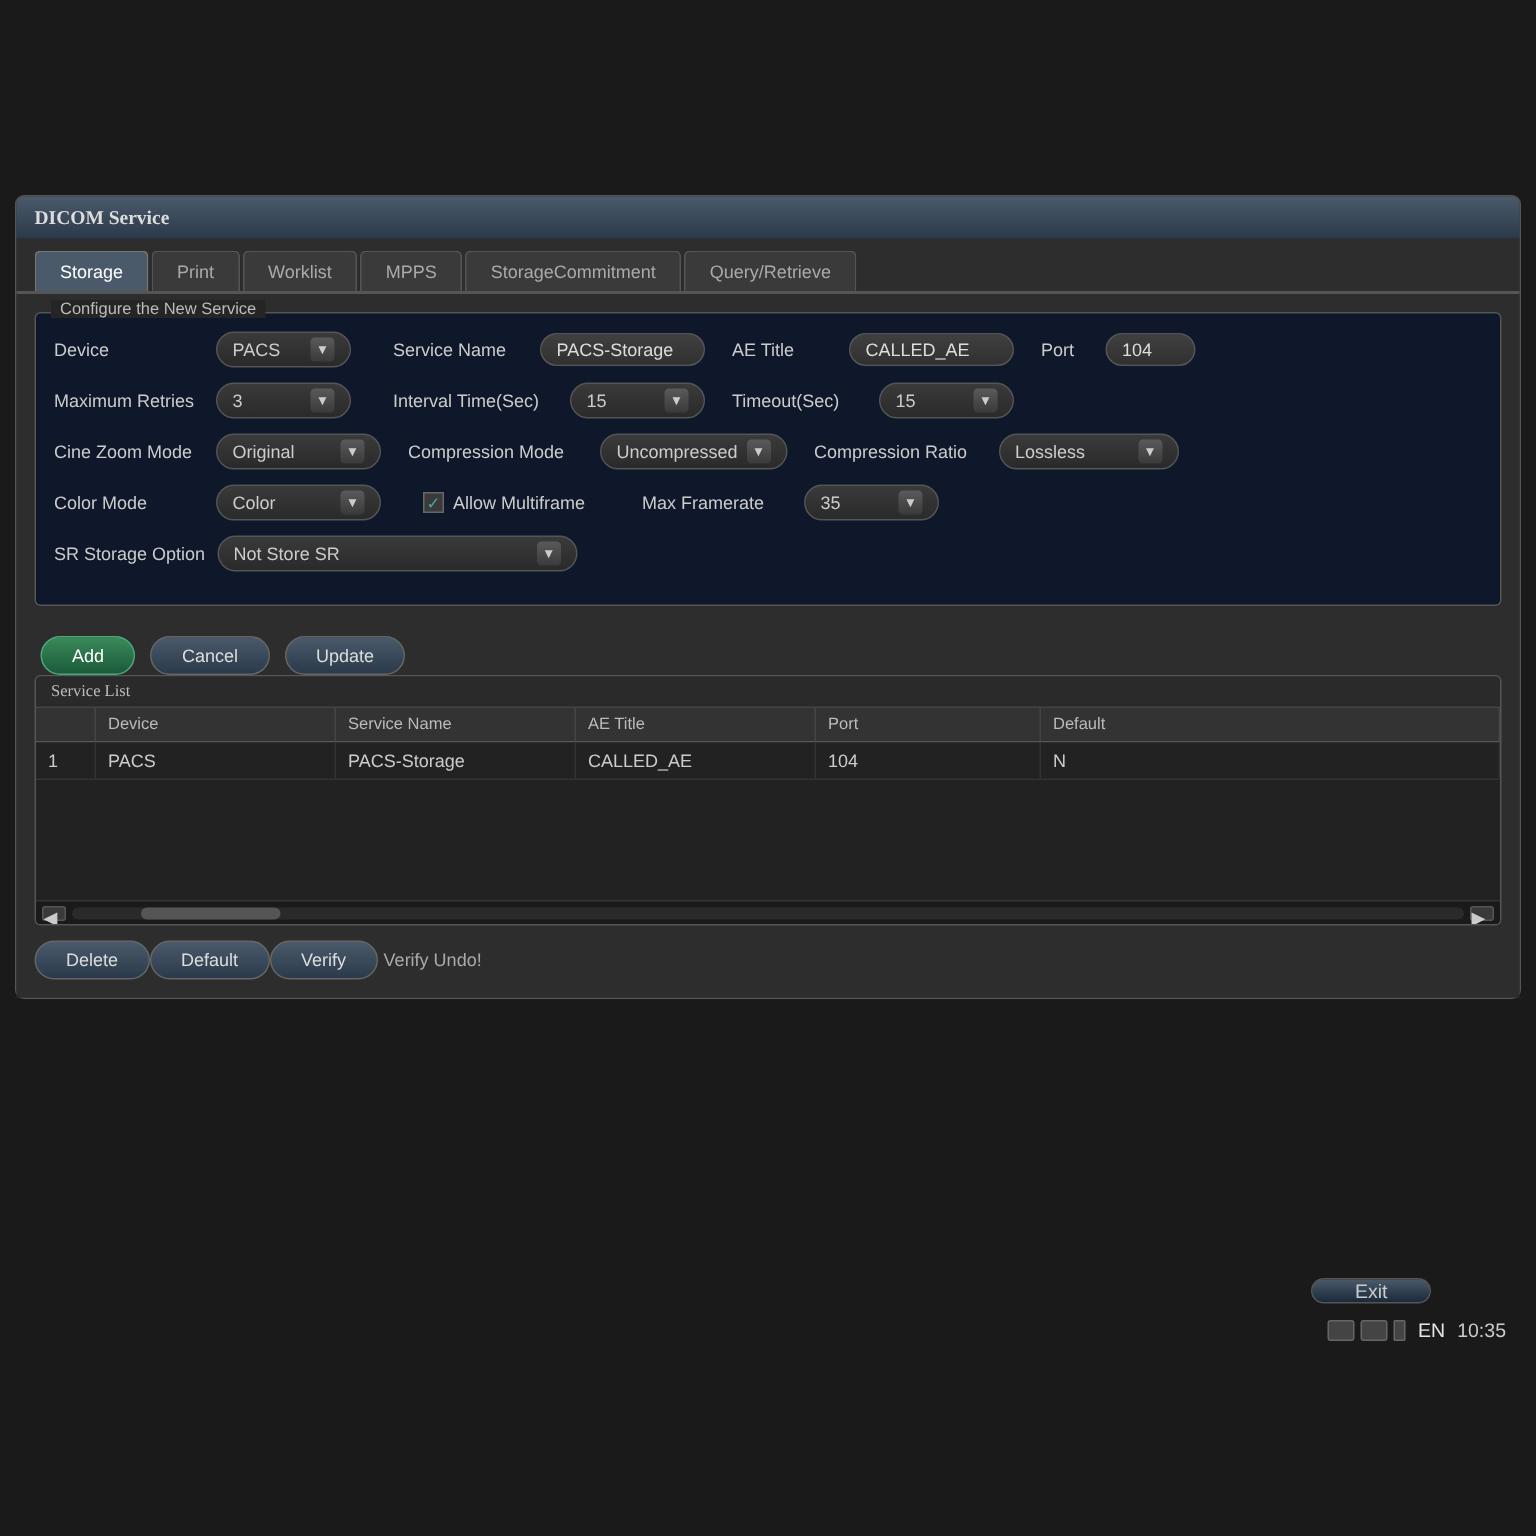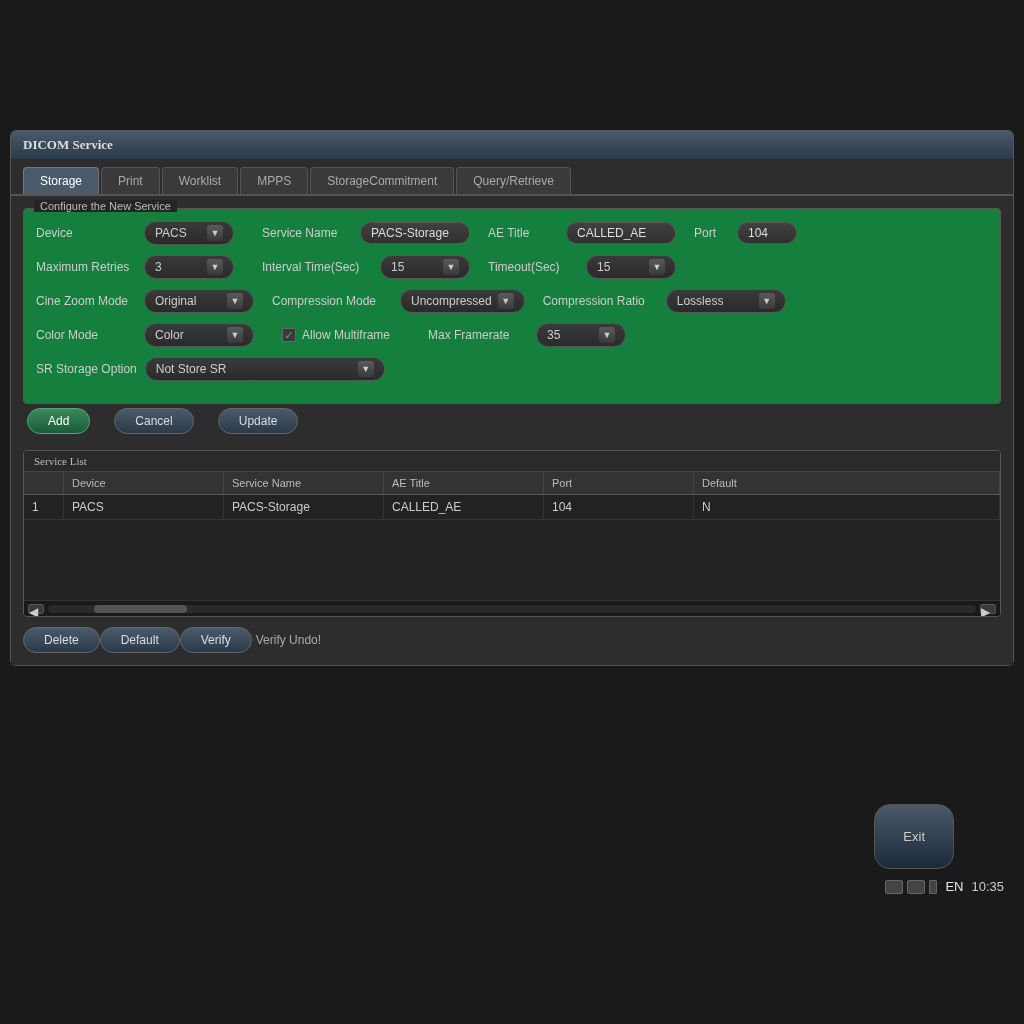"Configure the New Service" .section-box { background: #15803d -> #0f172a; margin-bottom: 4px -> 20px }
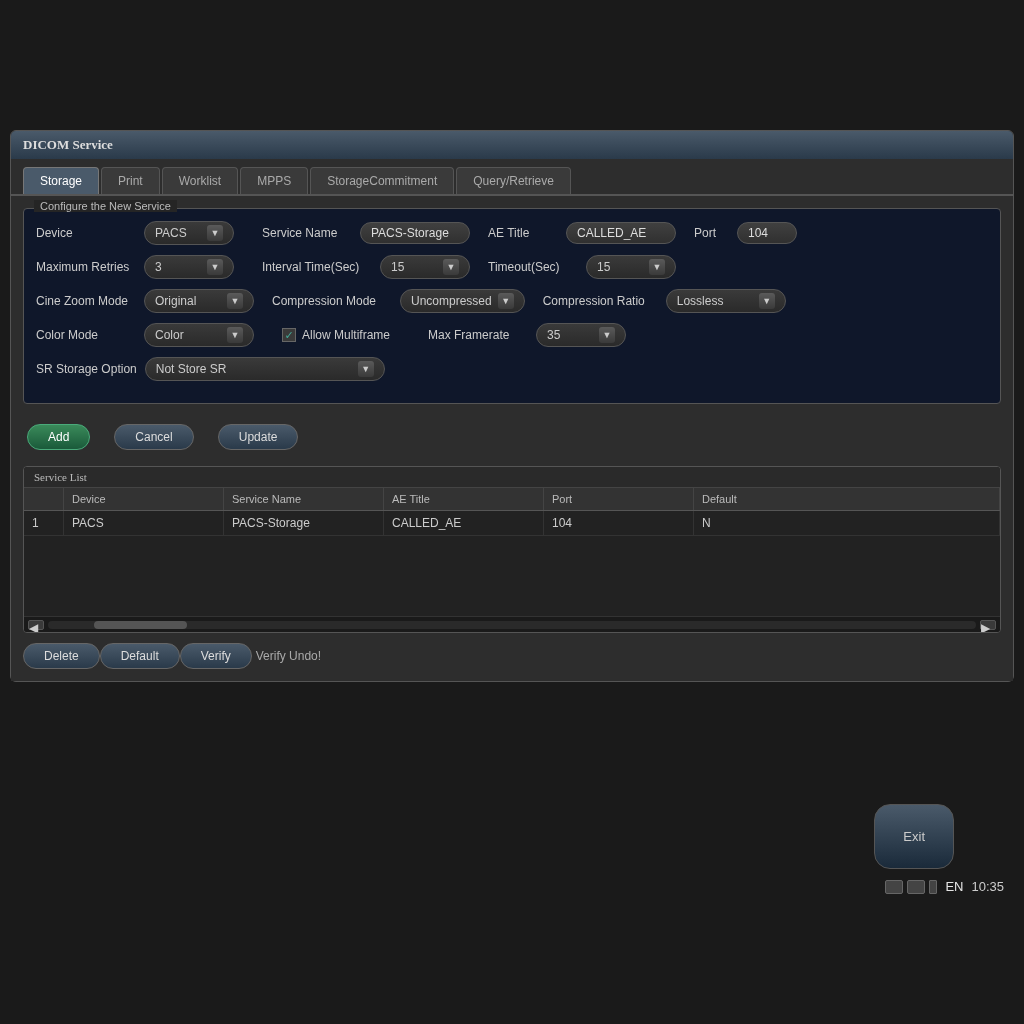"Add" .btn-row { gap: 24px -> 10px; margin-bottom: 16px -> 0 }
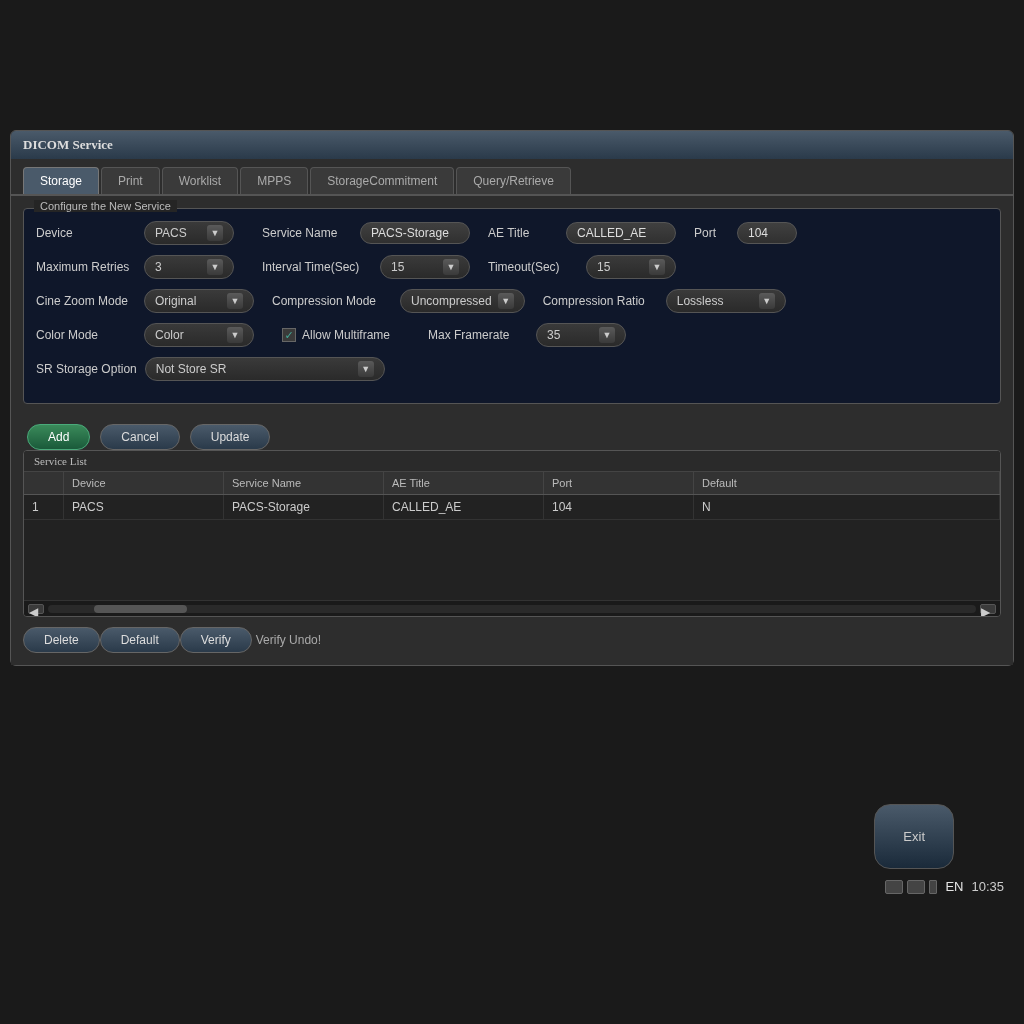"Exit" .exit-btn { padding: 24px 28px -> 0 28px }
